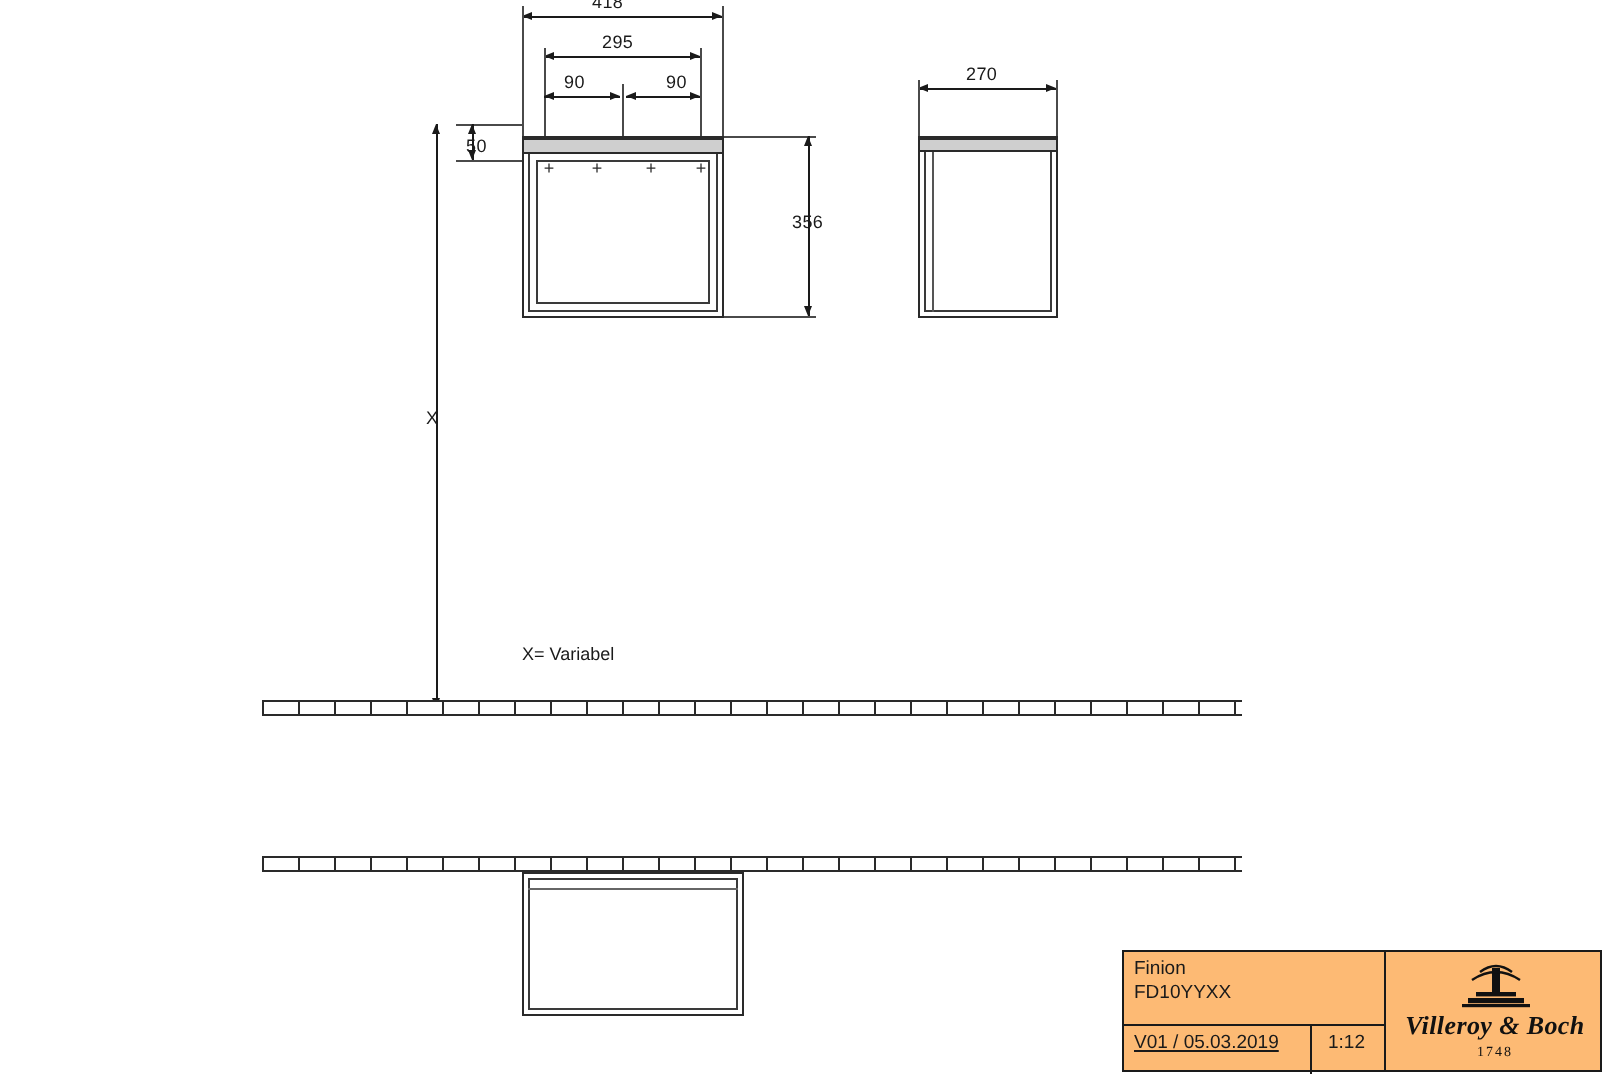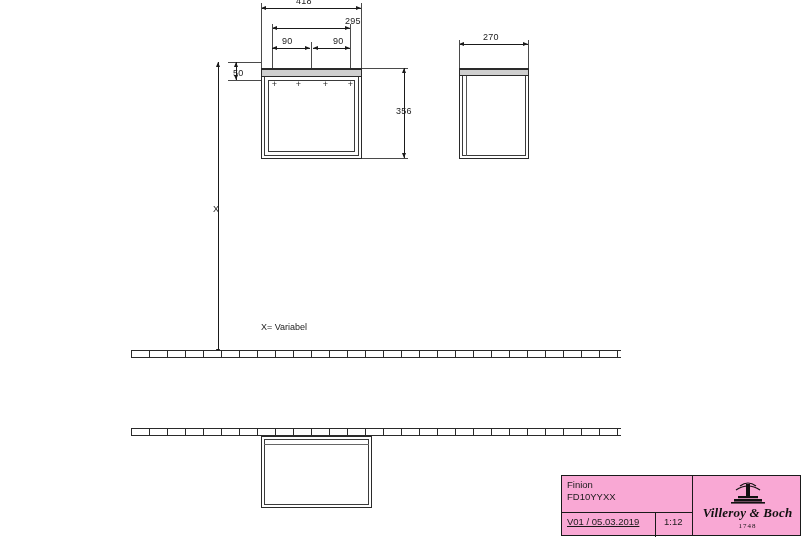"295" div.dim-text { margin-left: 44px -> none }
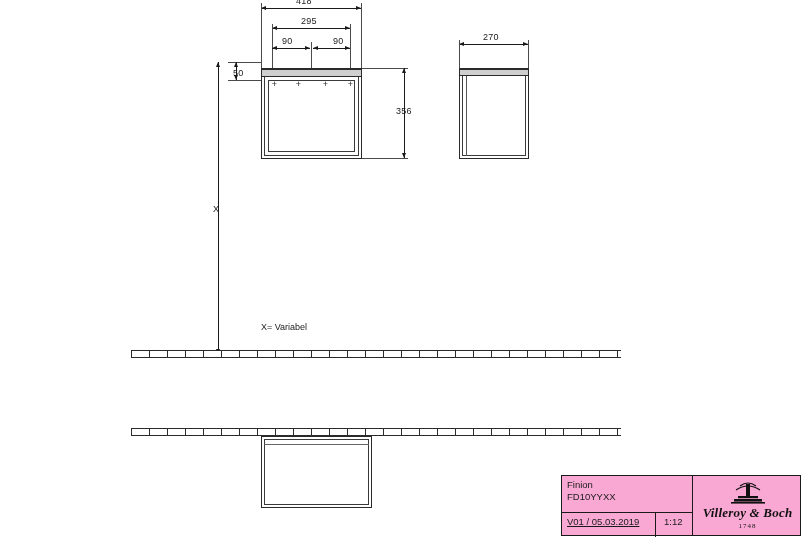"Finion" #titleblock { background: #f9a8d4 -> #fdba74 }
